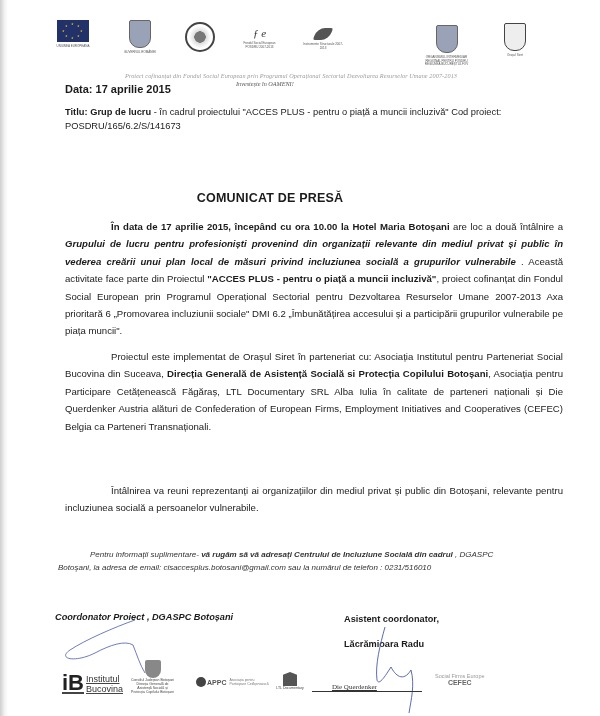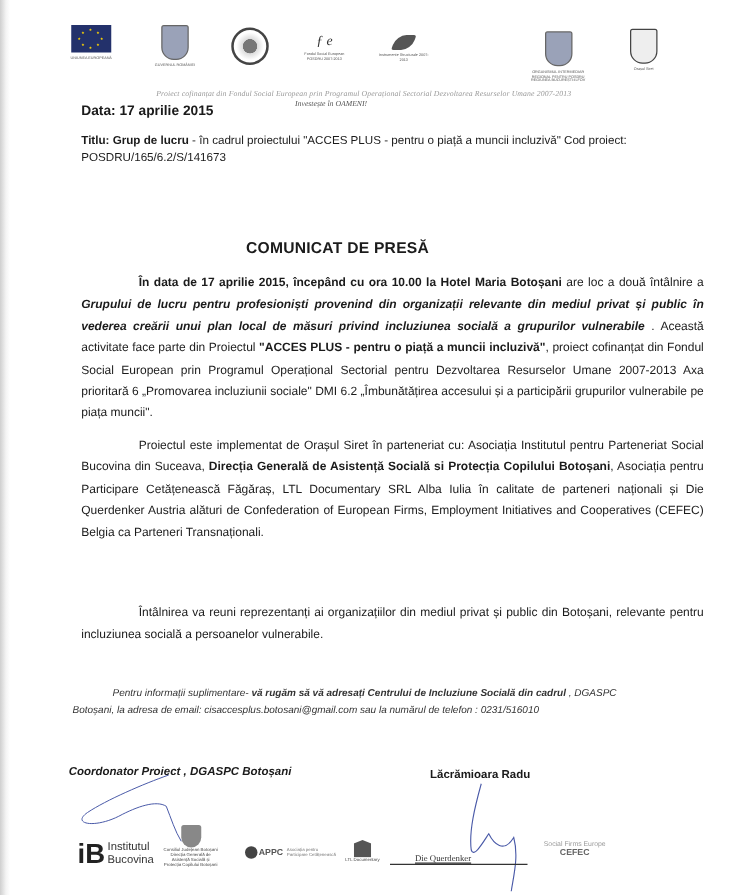"Asistent coordonator," div { html: none -> <div>Asistent coordonator,</div> }
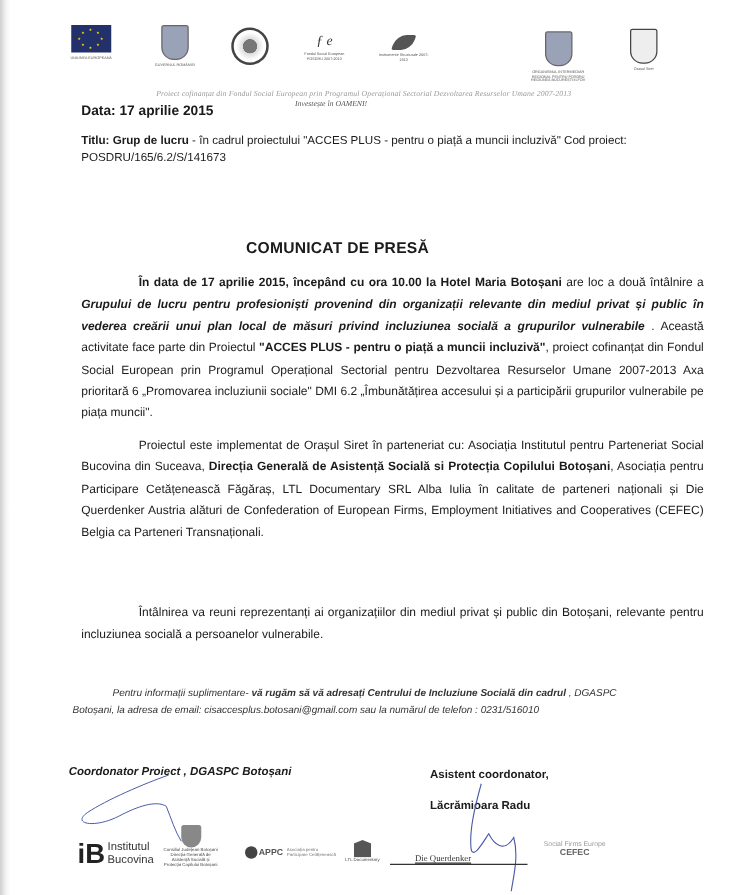"iB" div { align-items: flex-start -> flex-end; text-decoration: none -> underline }
